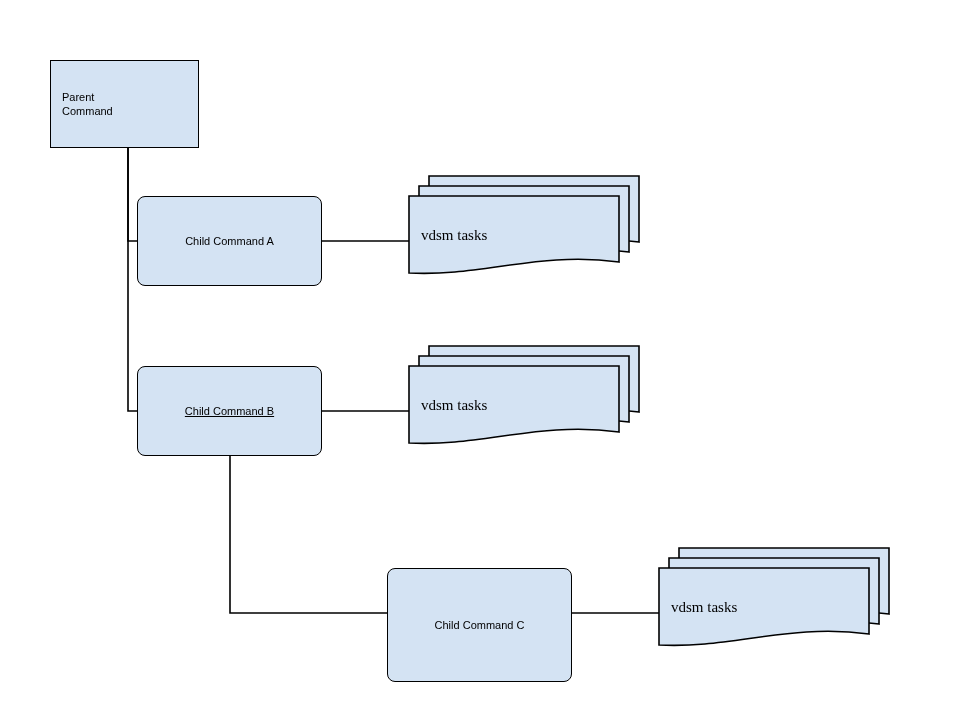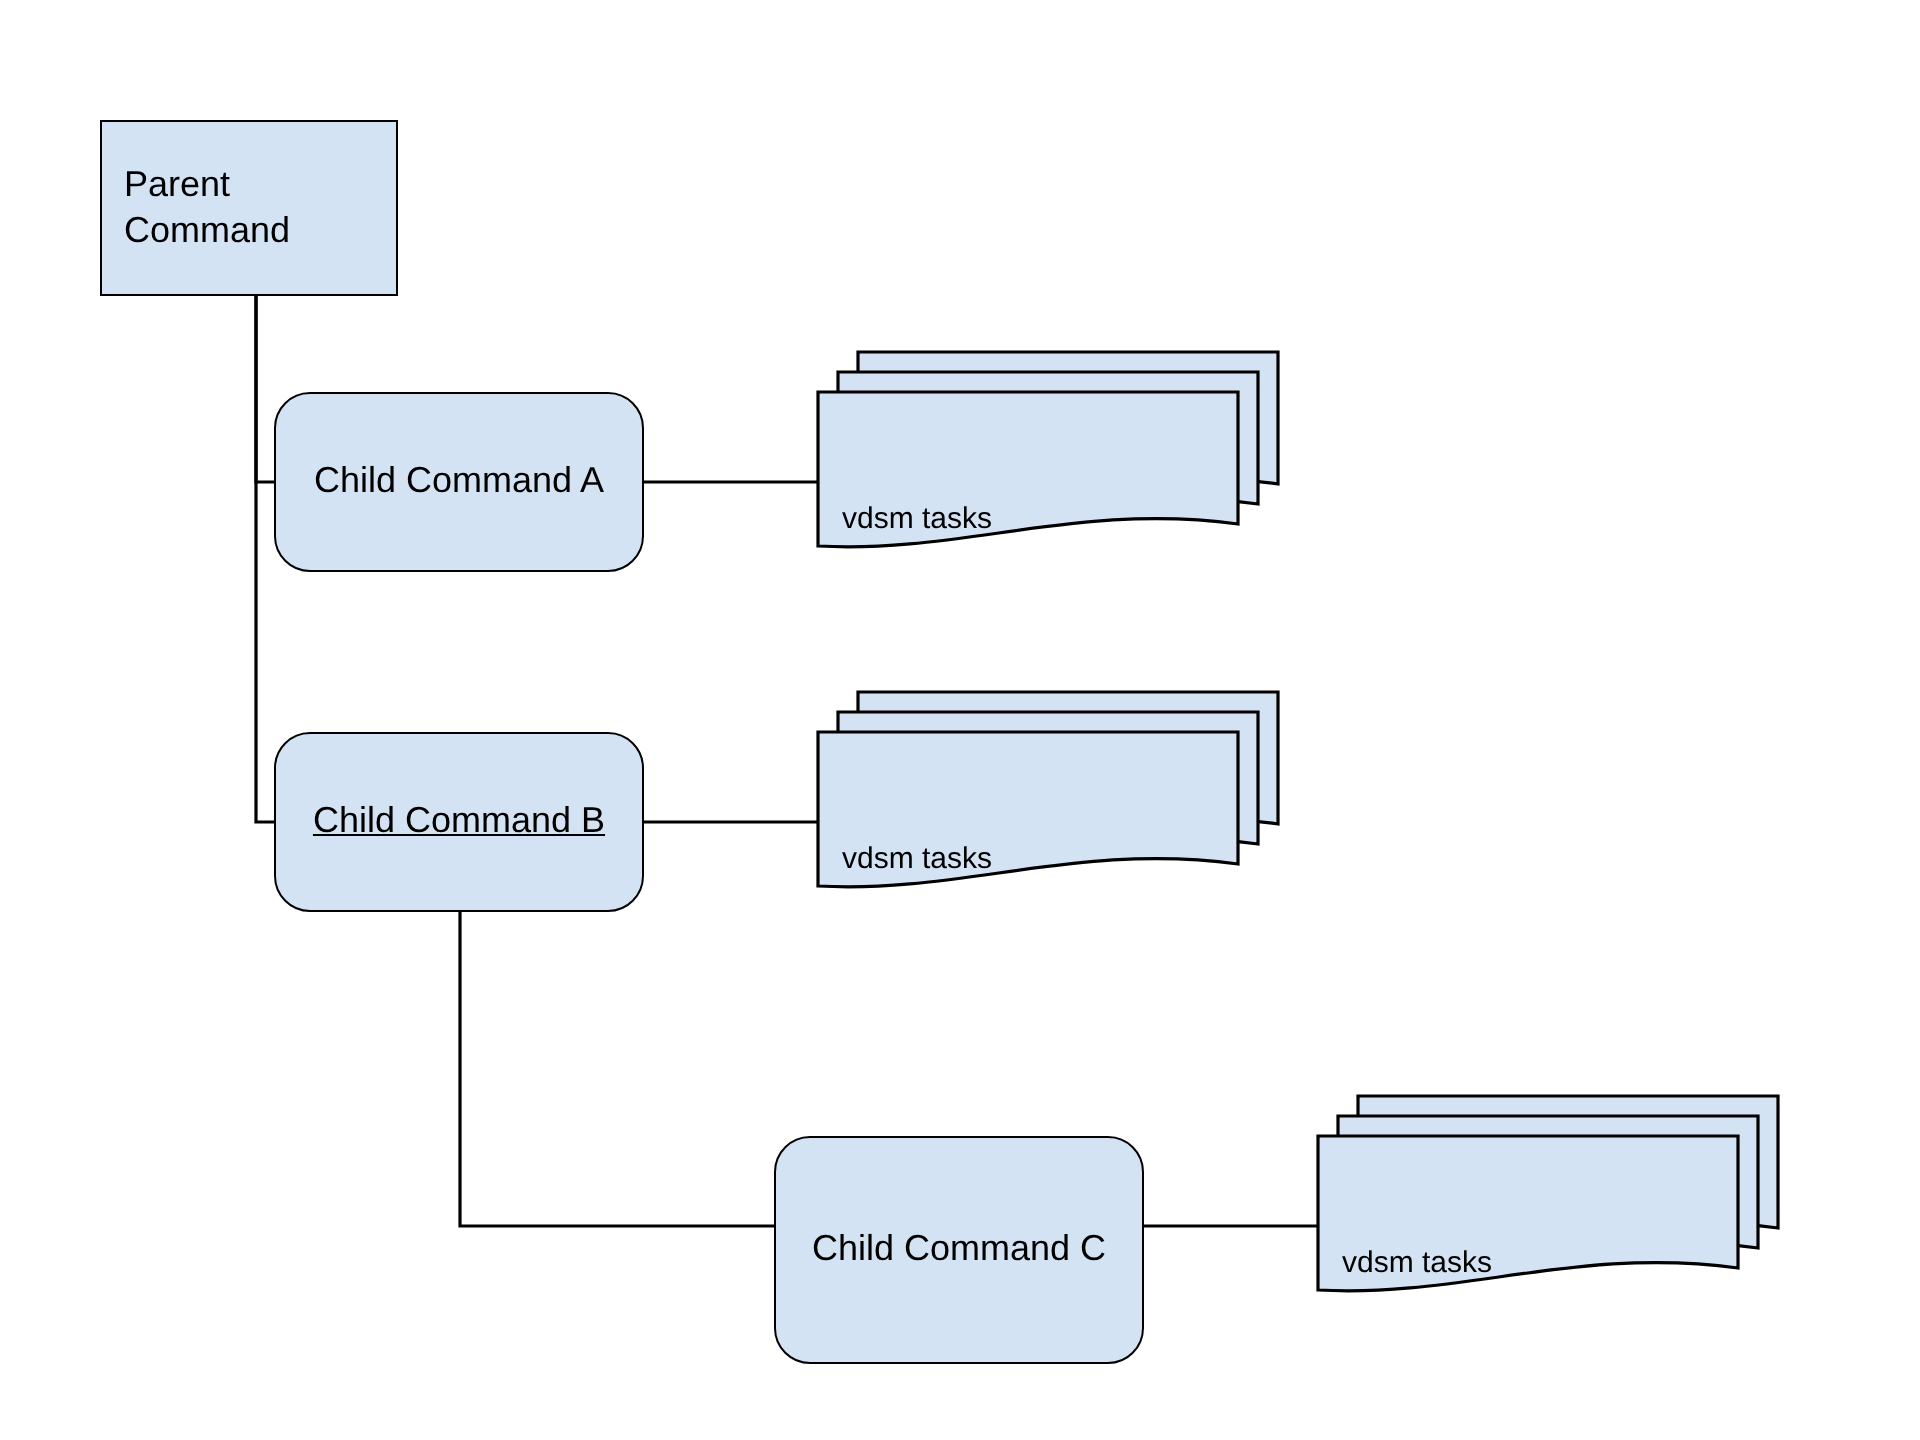"Parent" .node { font-size: 18px -> 11px }
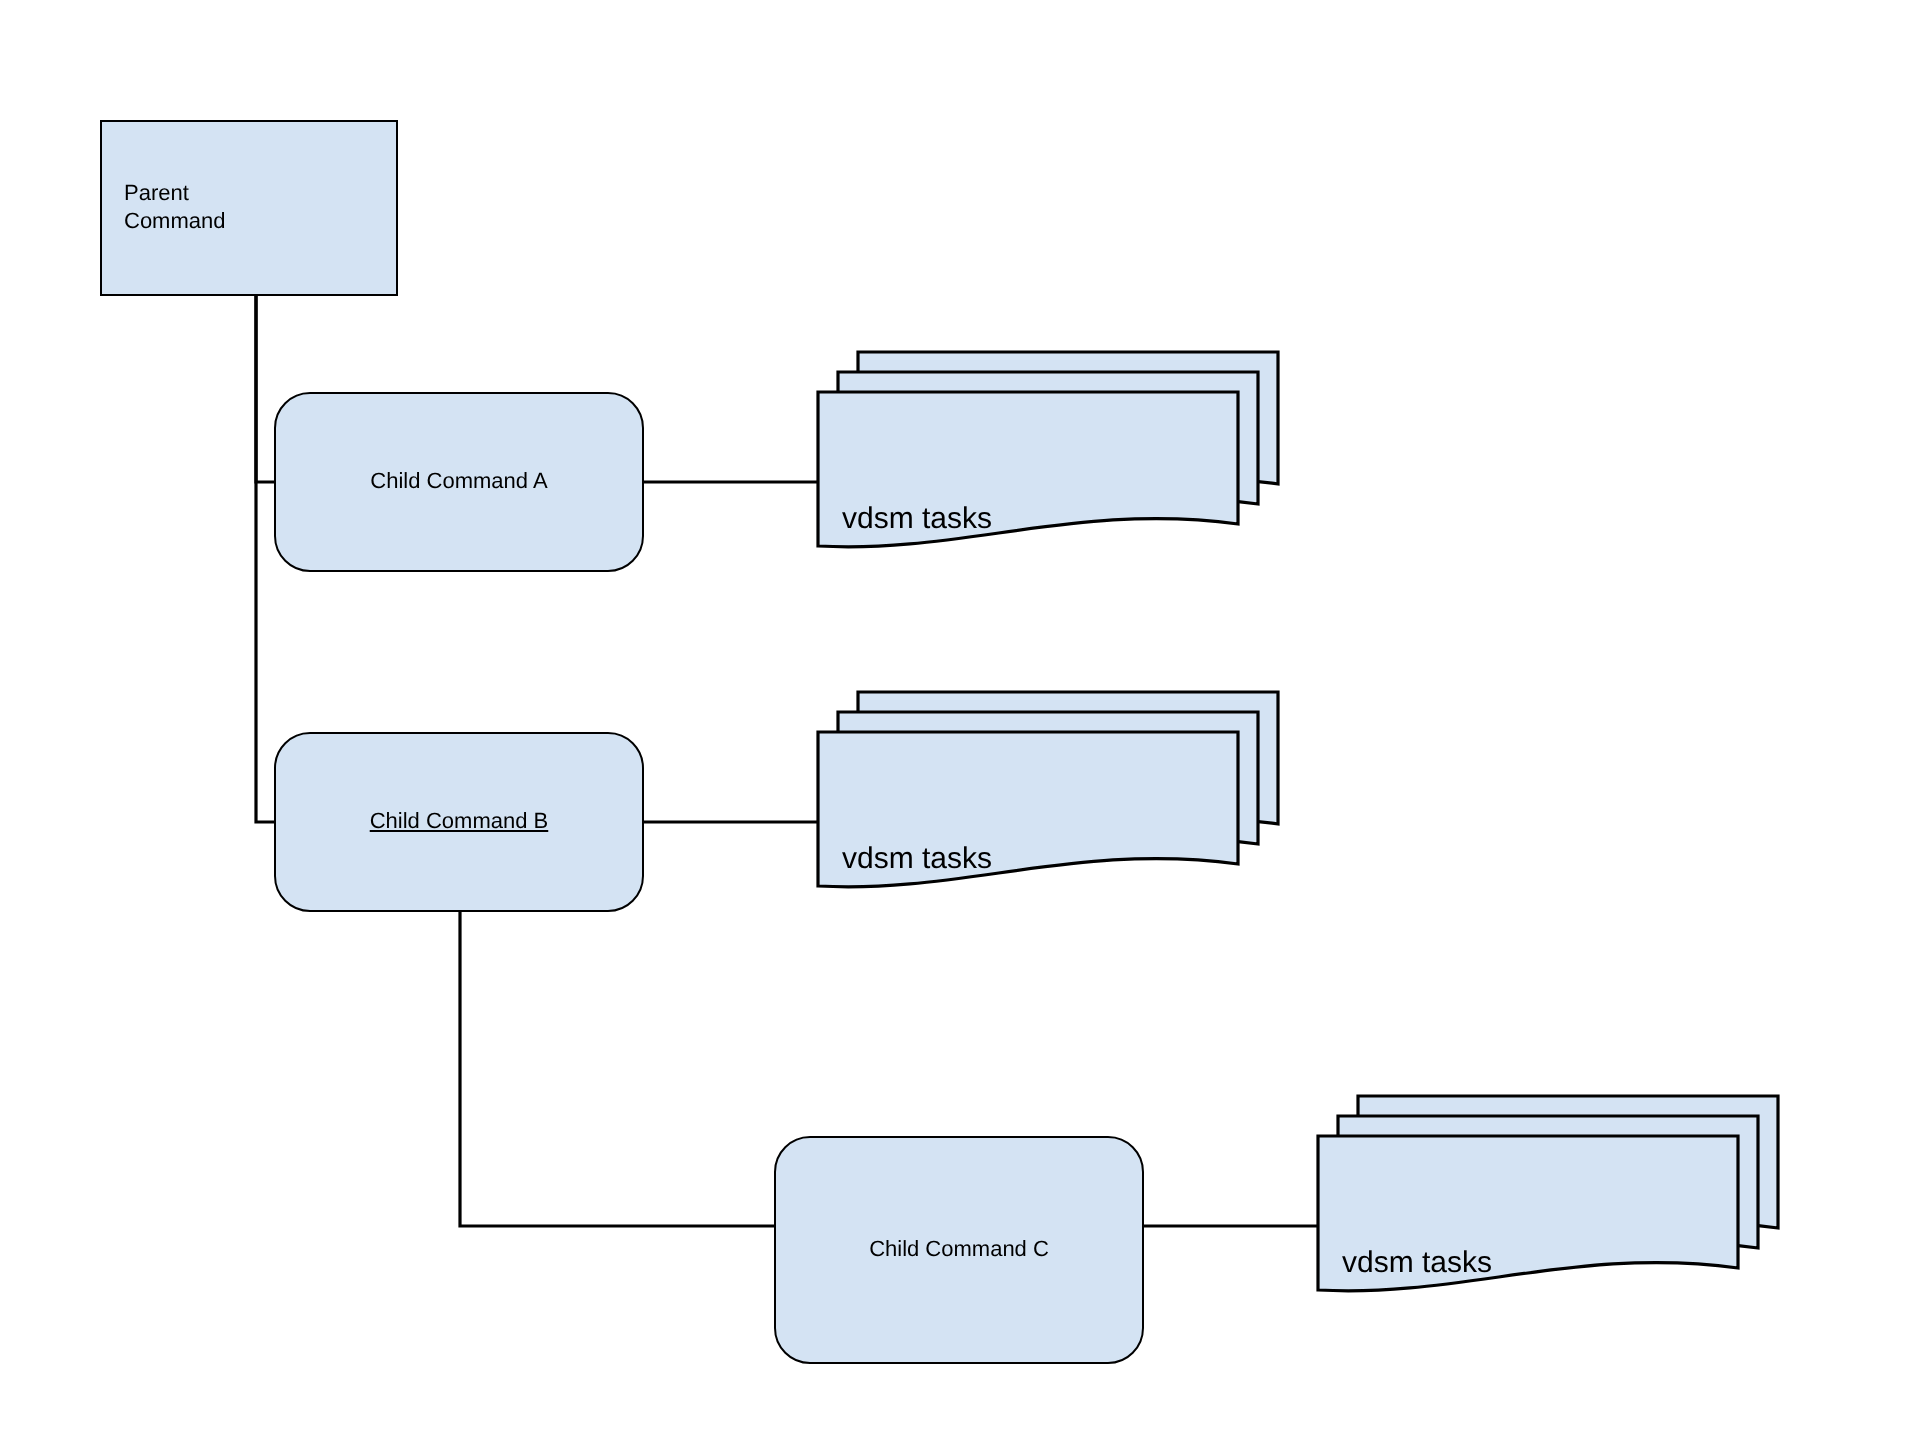"Child Command A" .node.rounded { border-radius: 18px -> 8px }
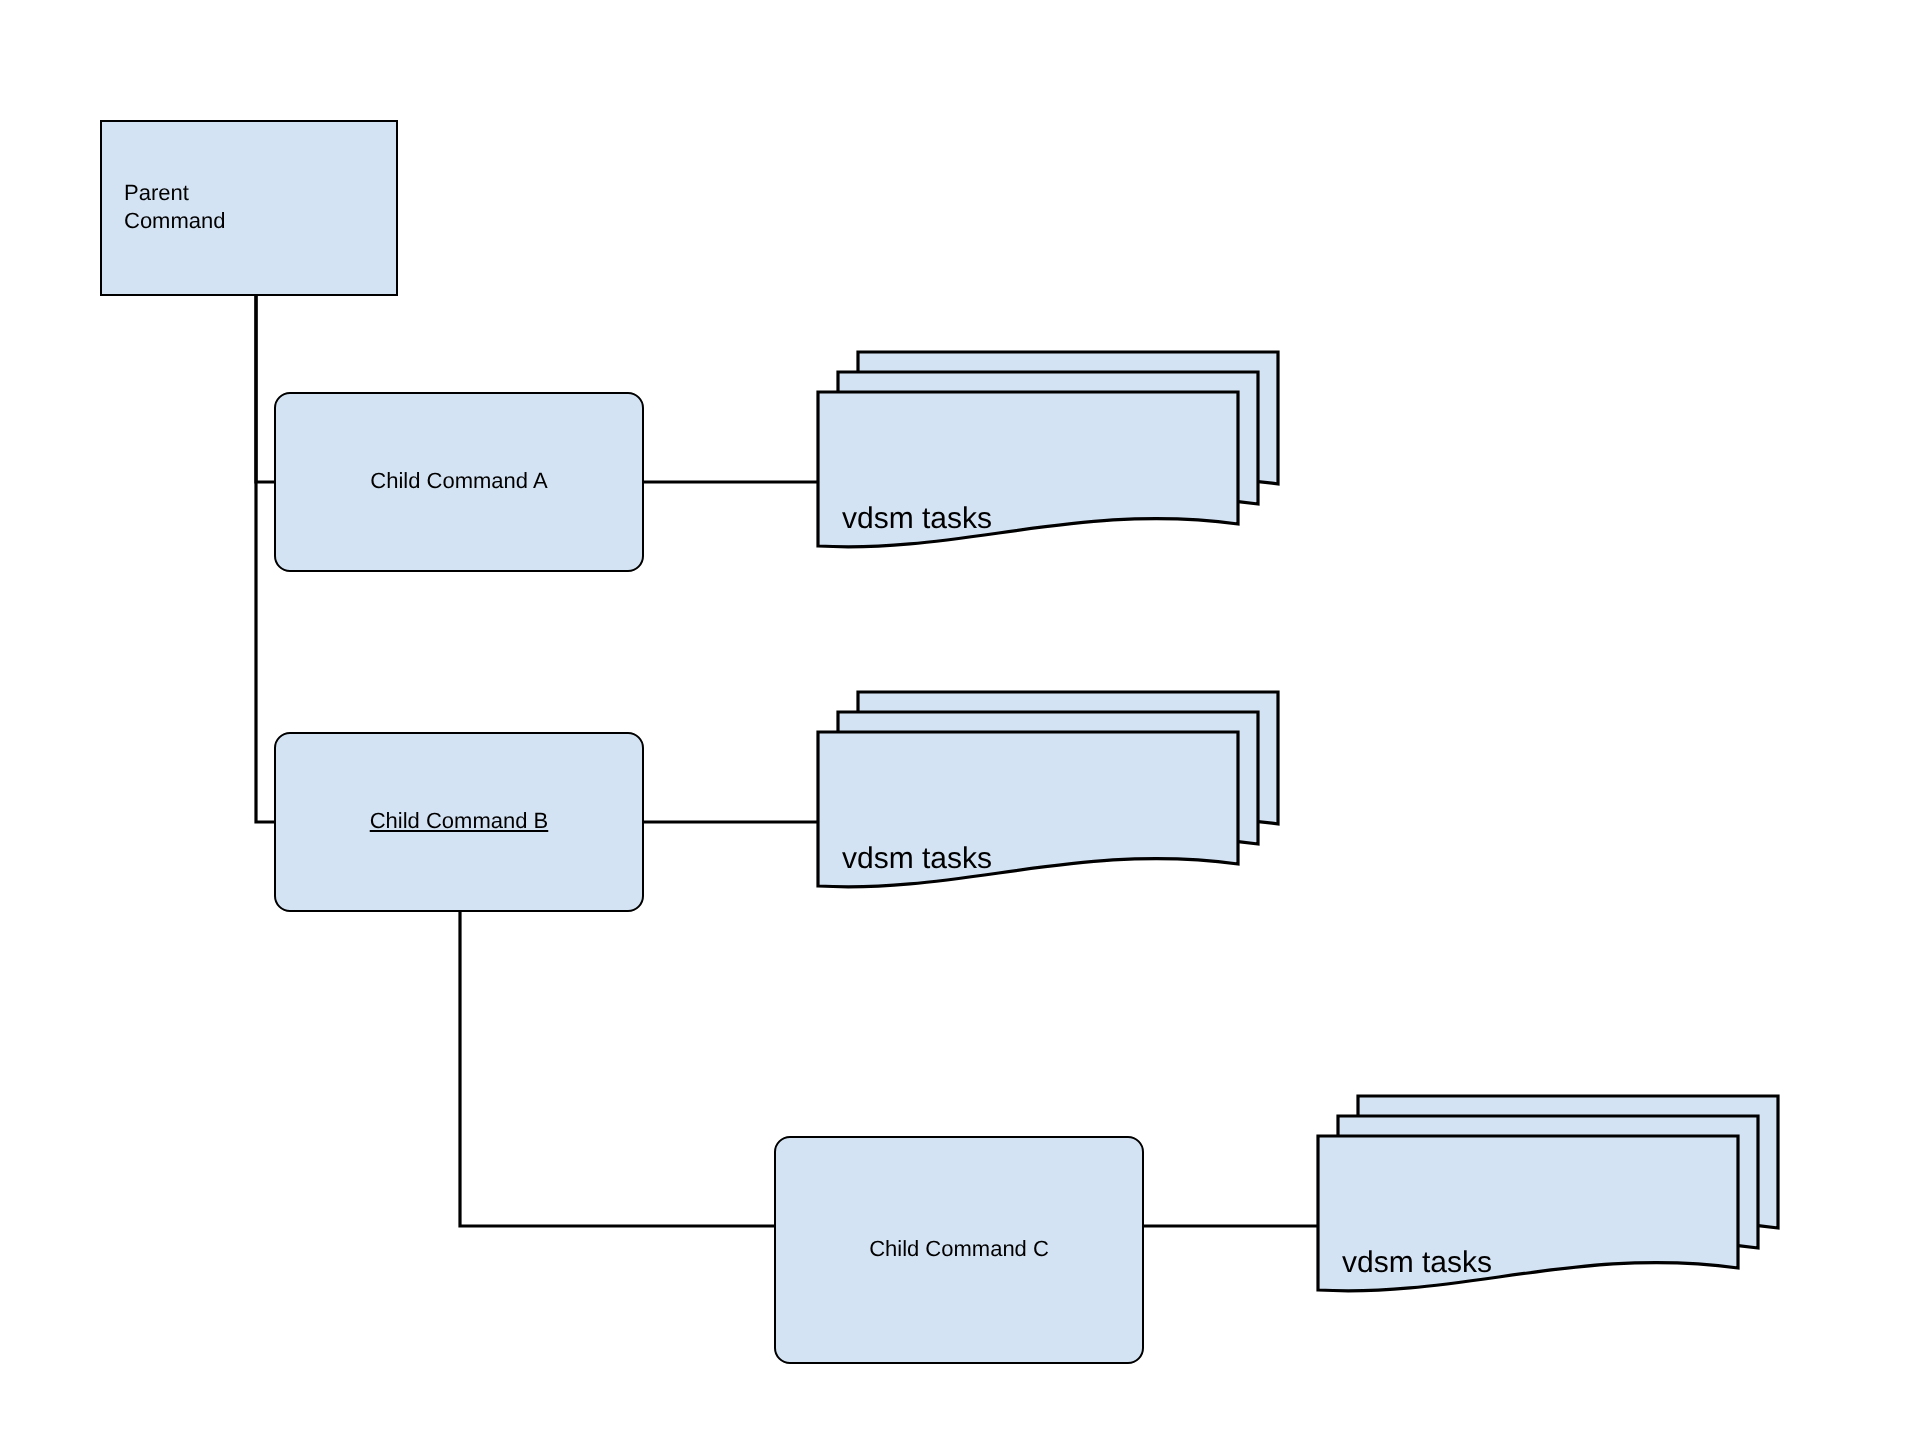"vdsm tasks" .doc-label { font-family: Liberation Sans, sans-serif -> Liberation Serif, serif; margin-top: 24px -> none }
